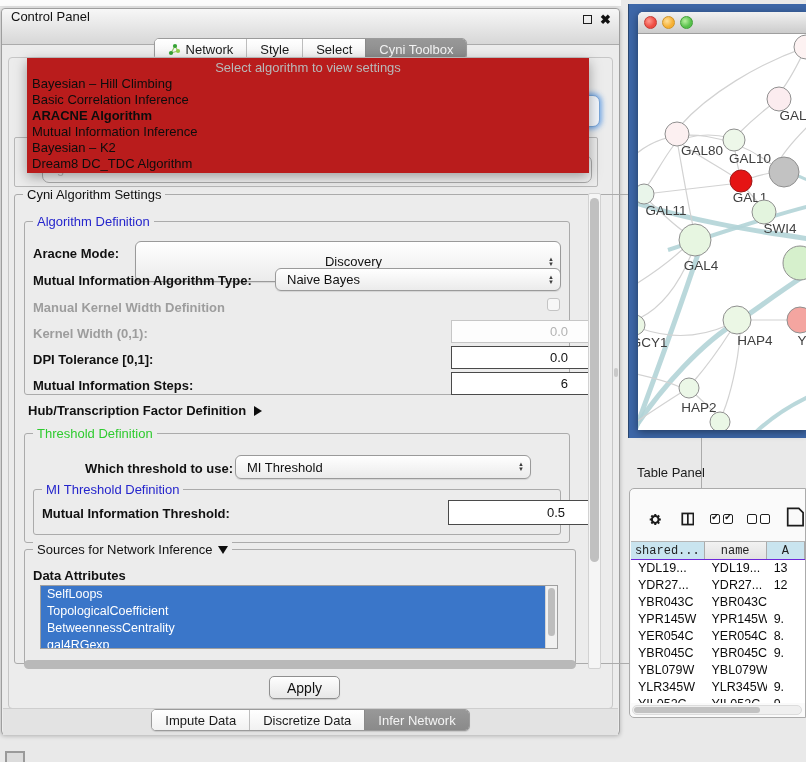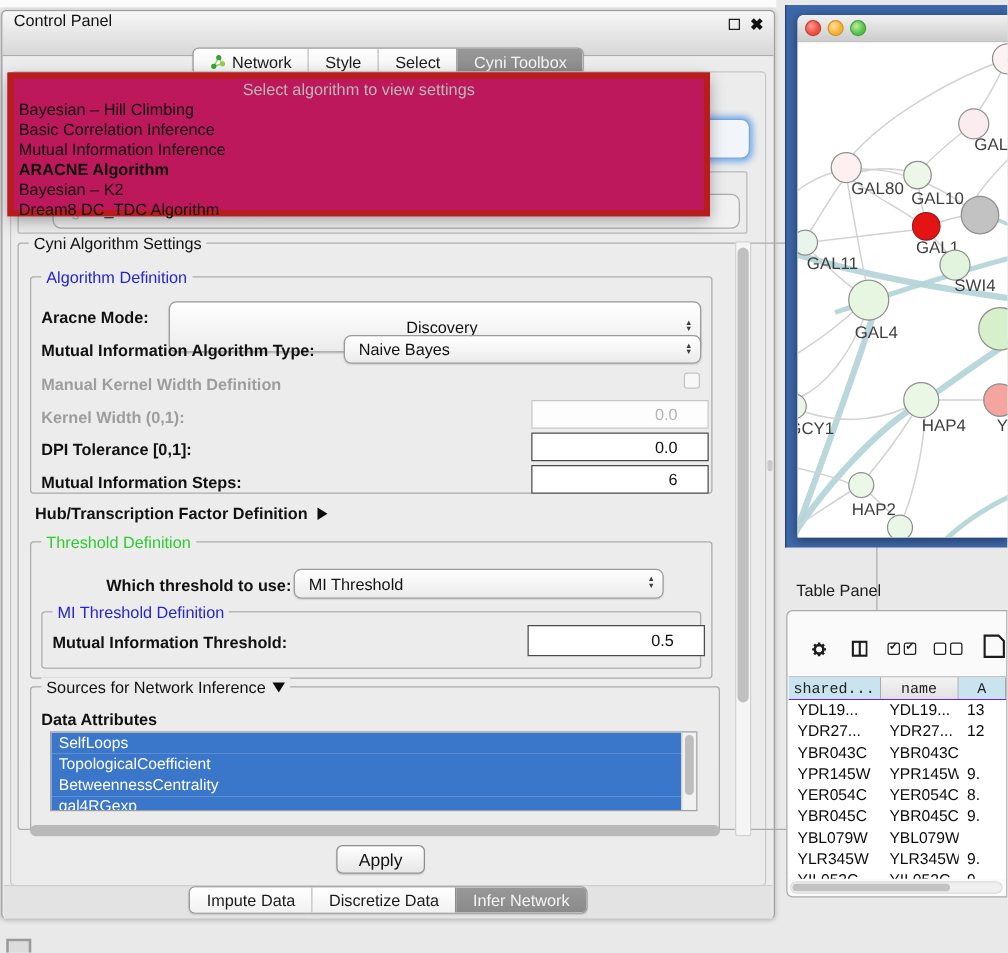"Select algorithm to view settings" .dd-popup { background: #be185d -> #b91c1c; border: 5px solid #b91c1c -> 1px solid #b91c1c; left: 4px -> 25px }
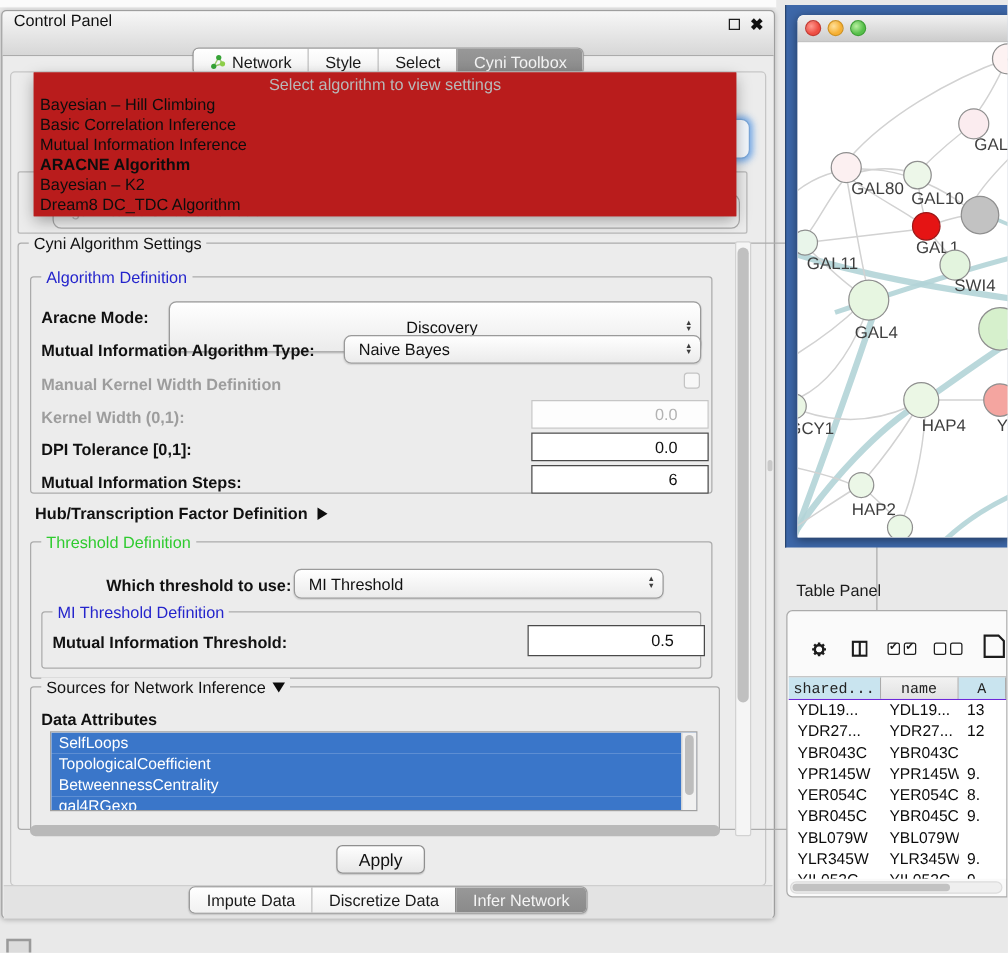"Mutual Information Inference" div.dd-item { order: before "ARACNE Algorithm" -> after "ARACNE Algorithm" }
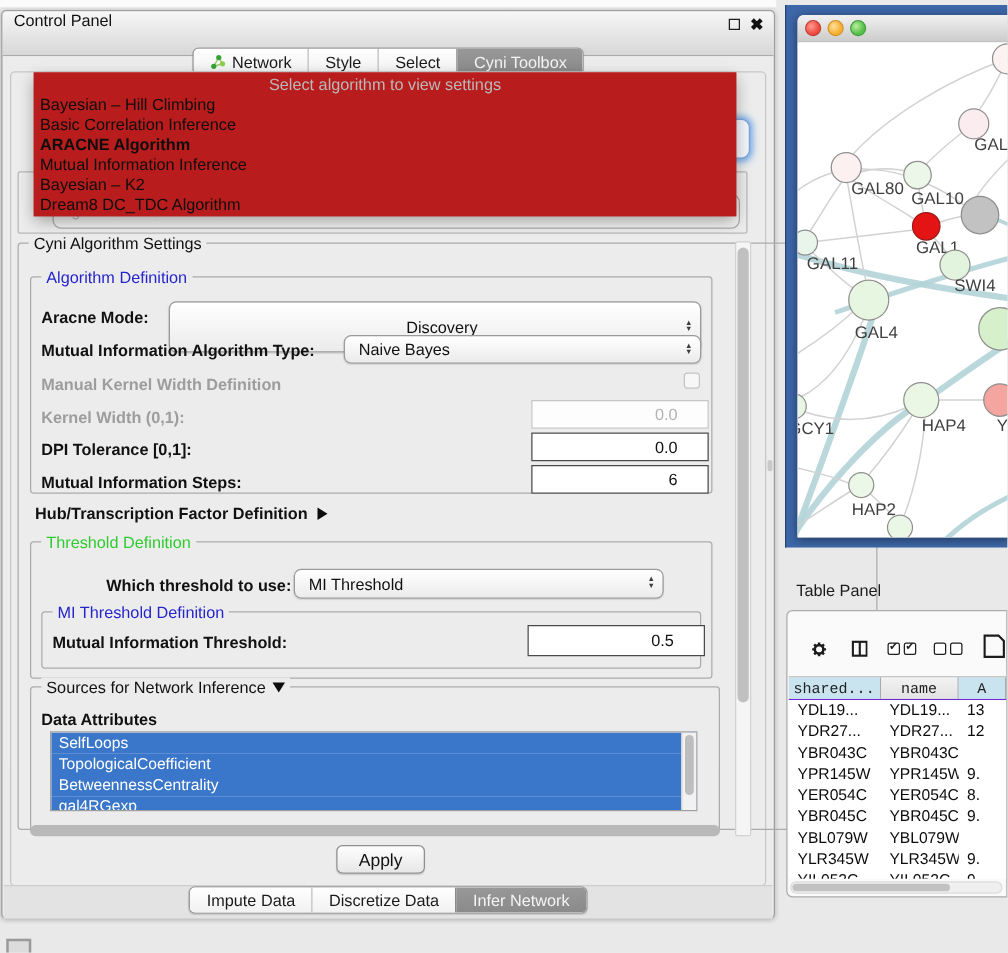"0.0" .field { margin-left: none -> 26px }
